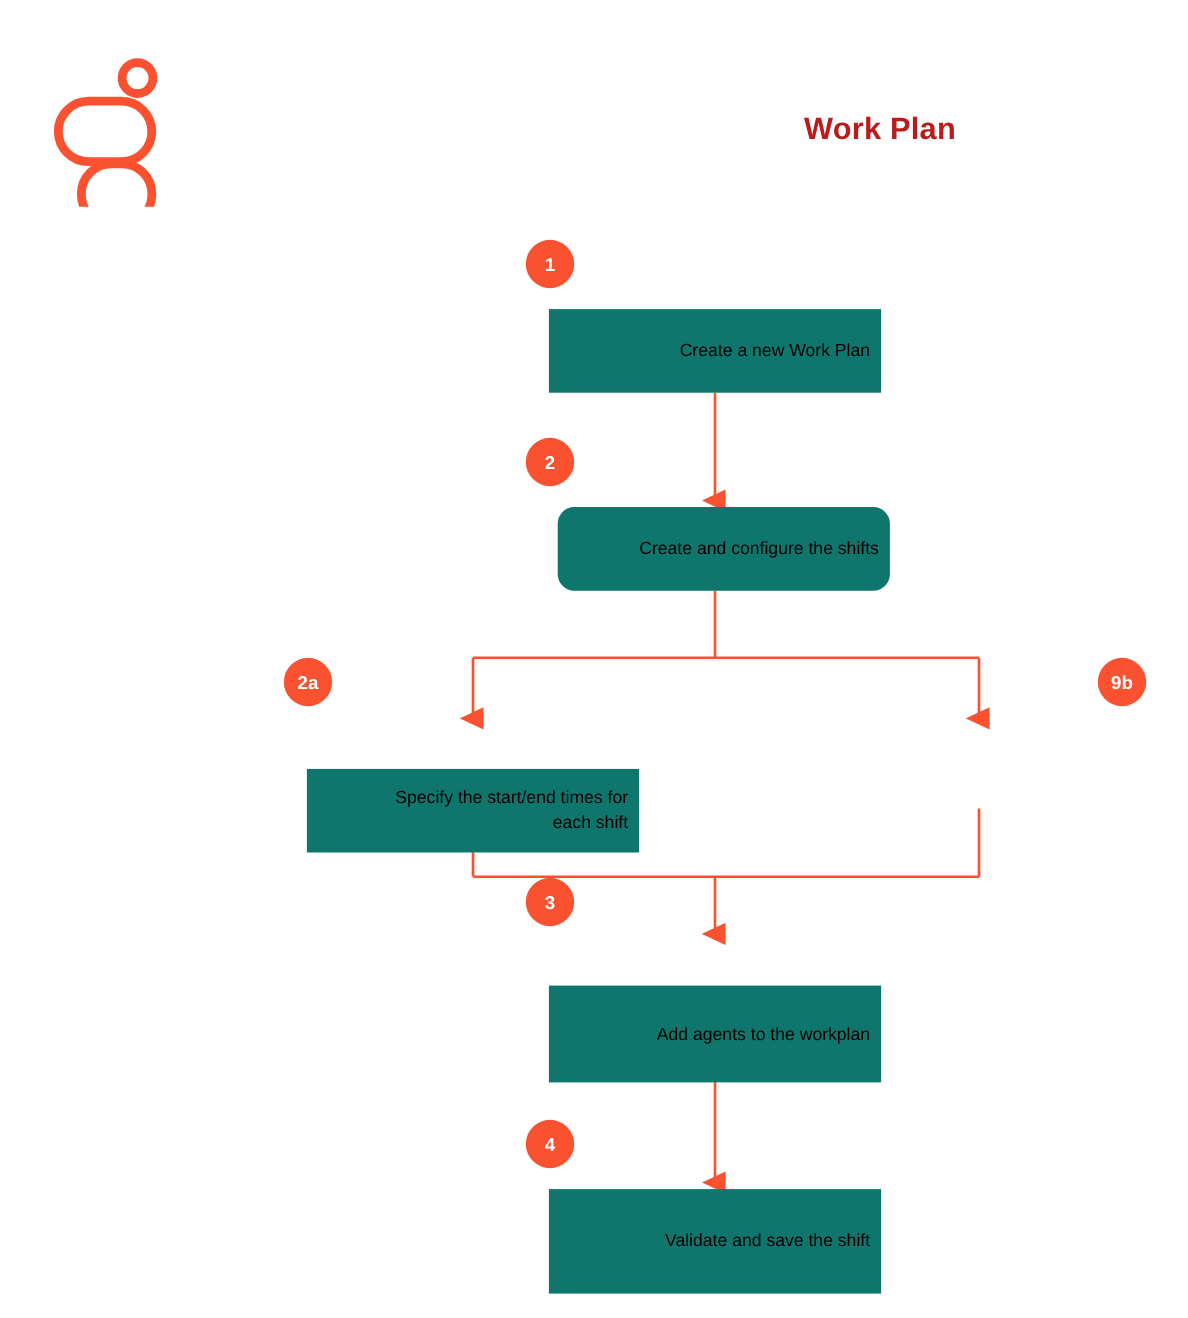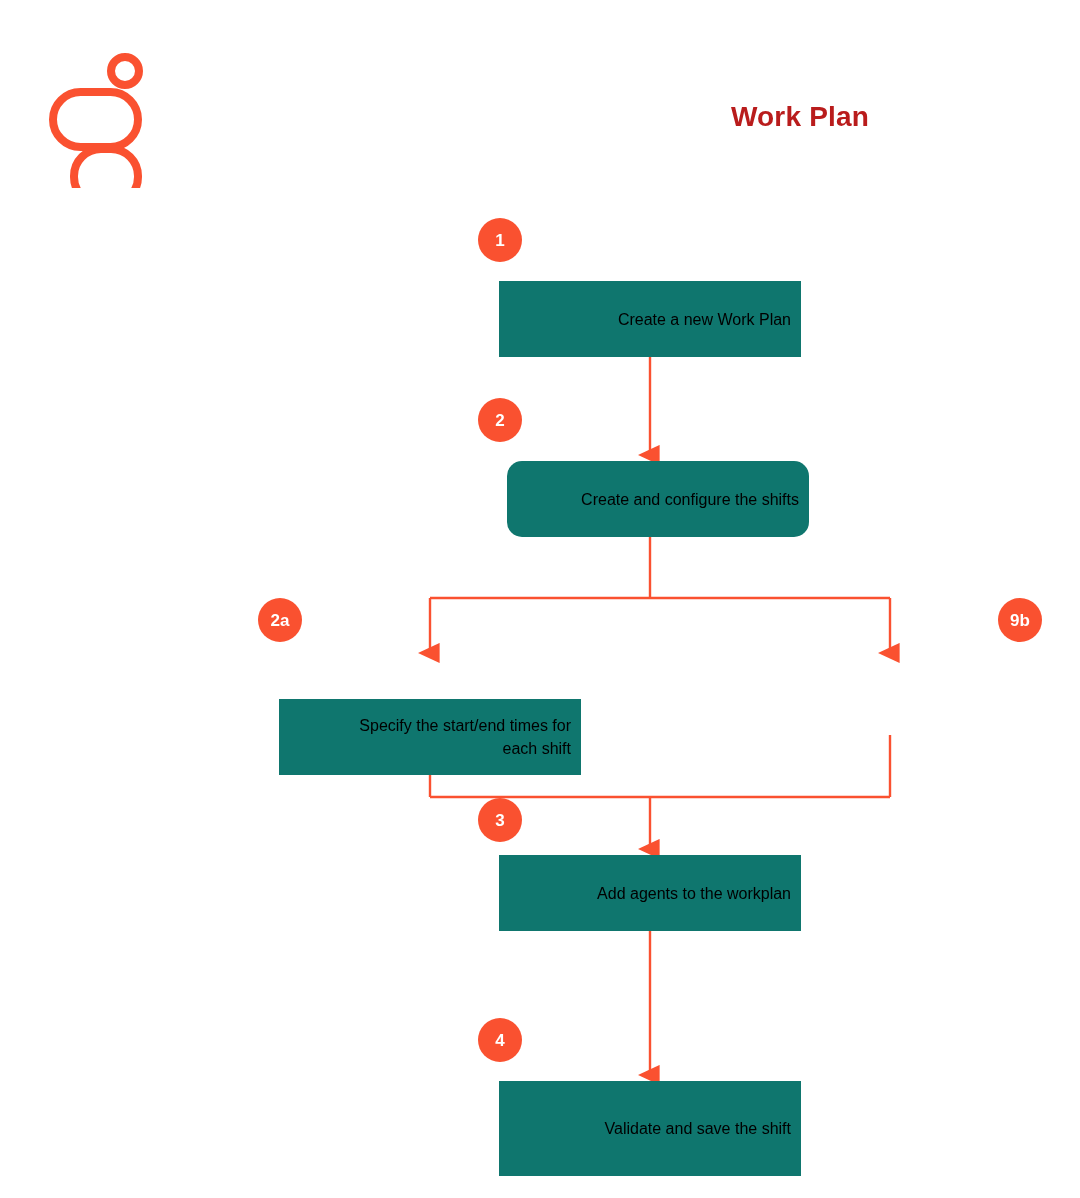"Add agents to the workplan" div.node-box { height: 76px -> 88px; top: 855px -> 896px }
